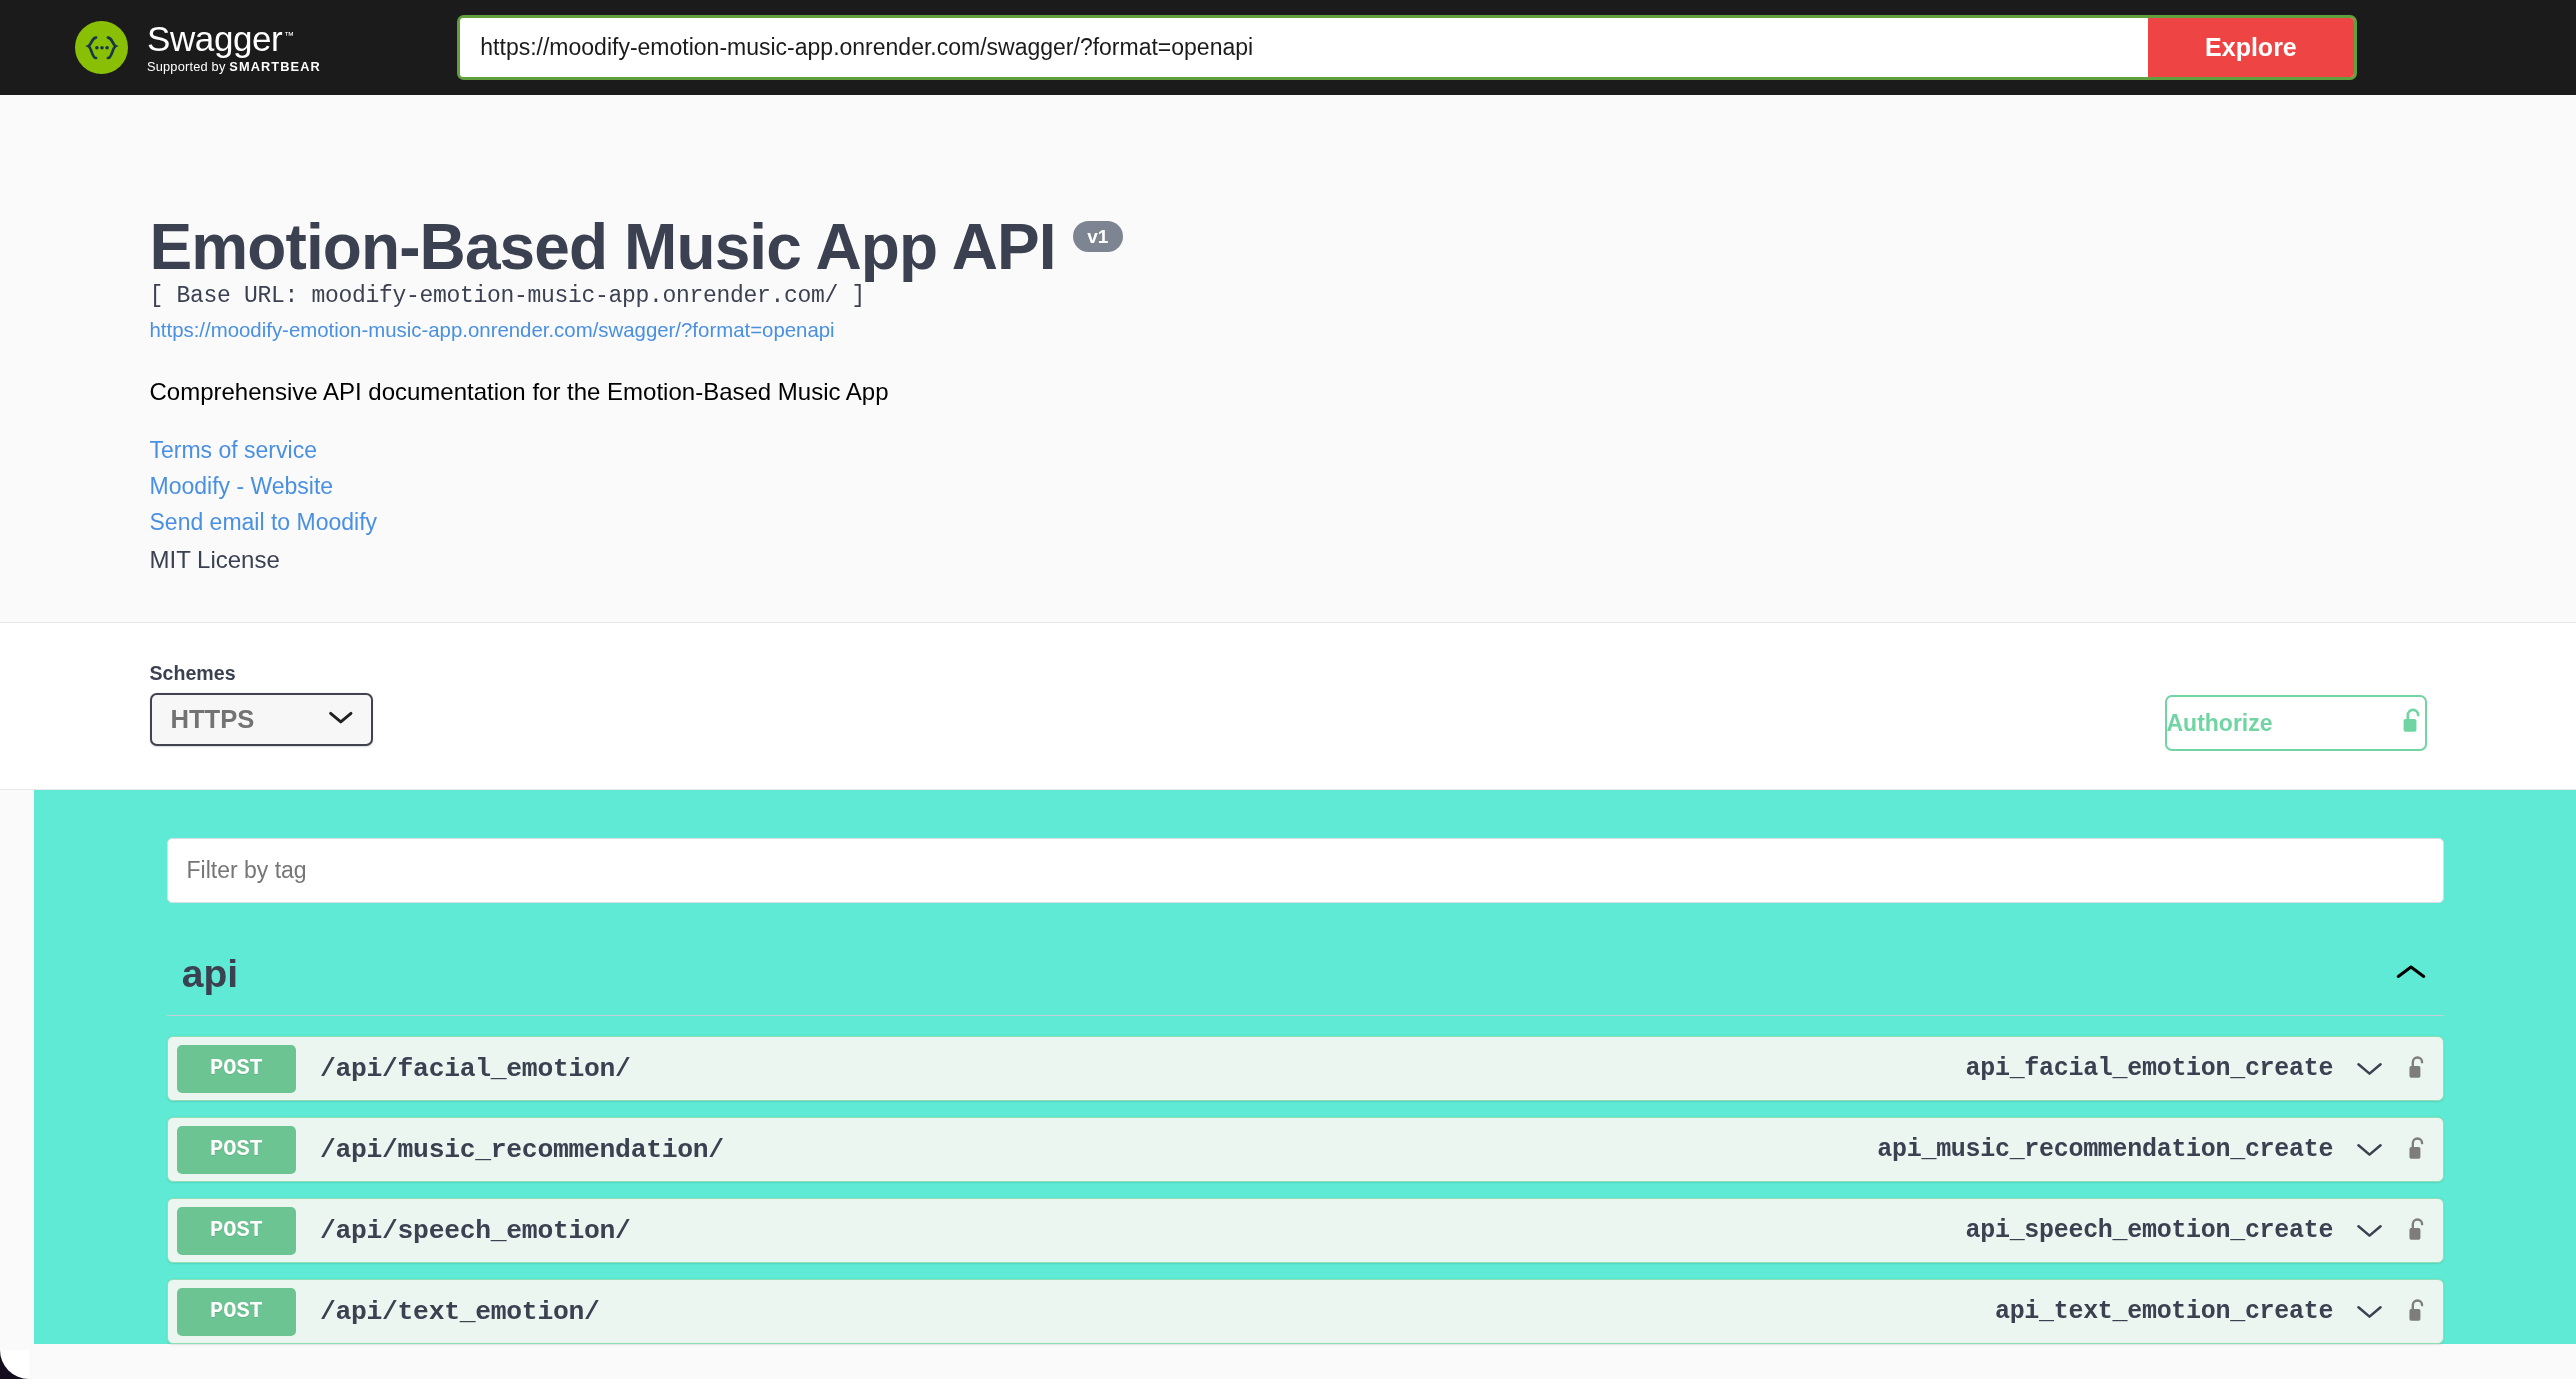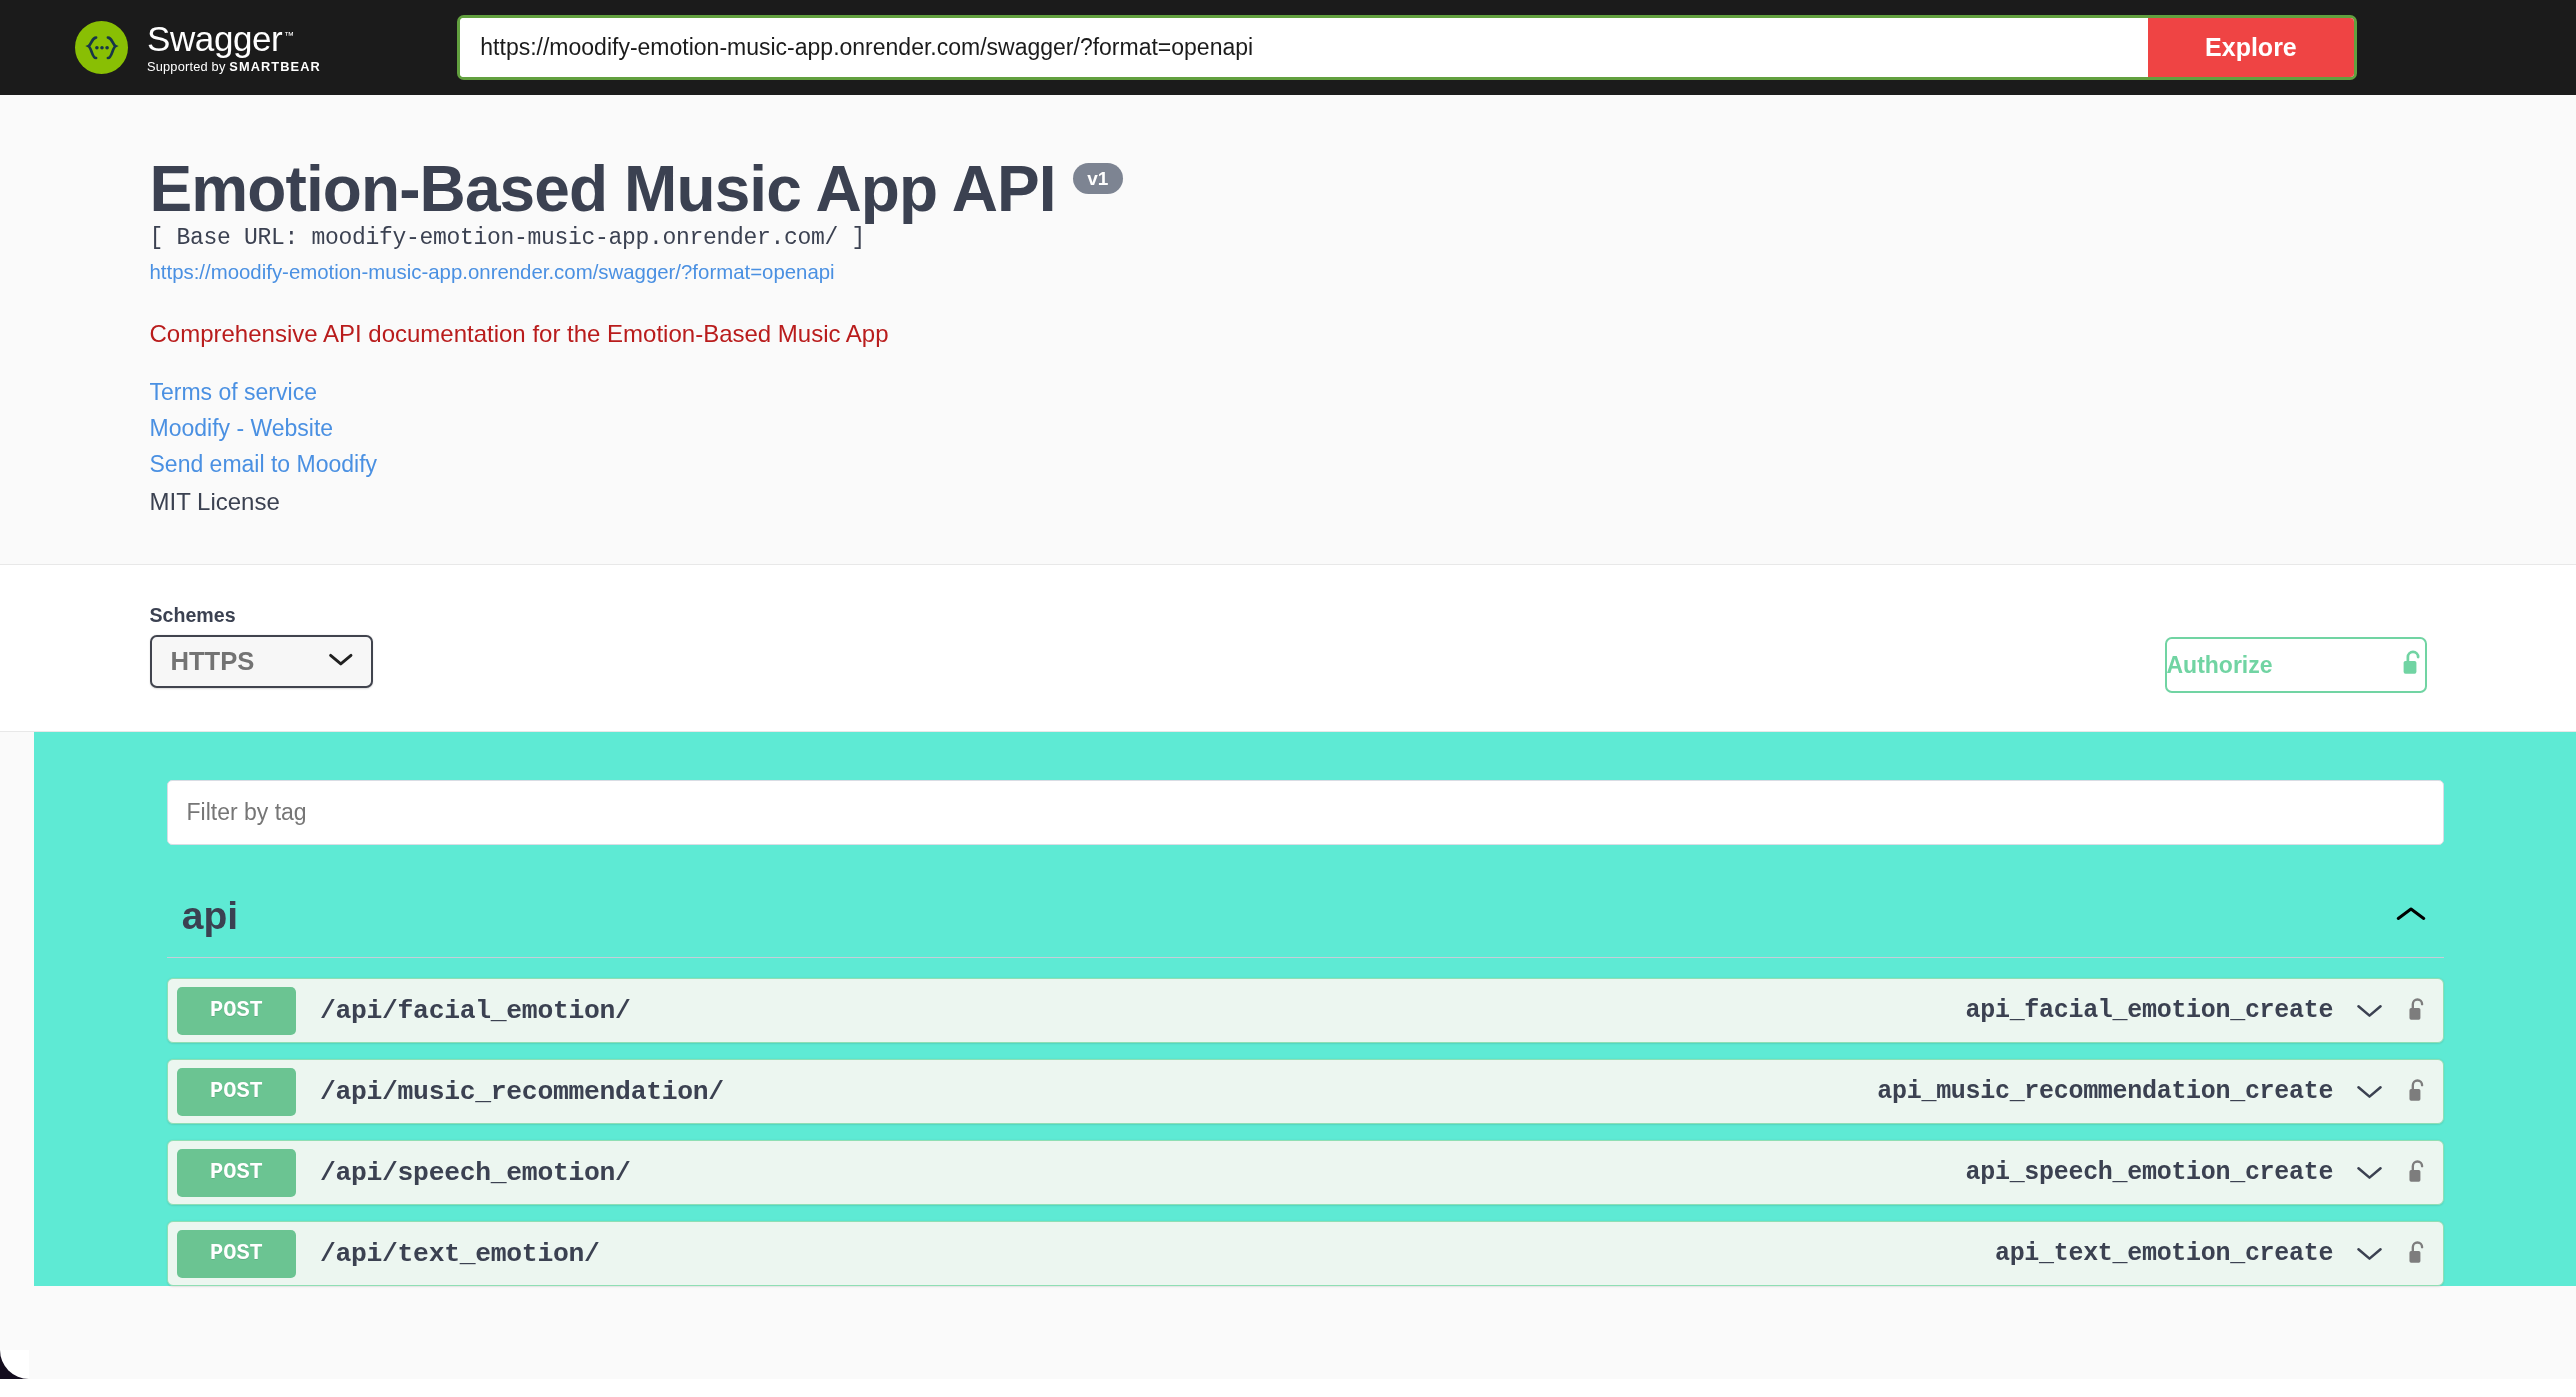"Emotion-Based Music App API" .info-band { margin-top: none -> 32px; padding: 61px 0 48px 0 -> 87px 0 48px 0 }
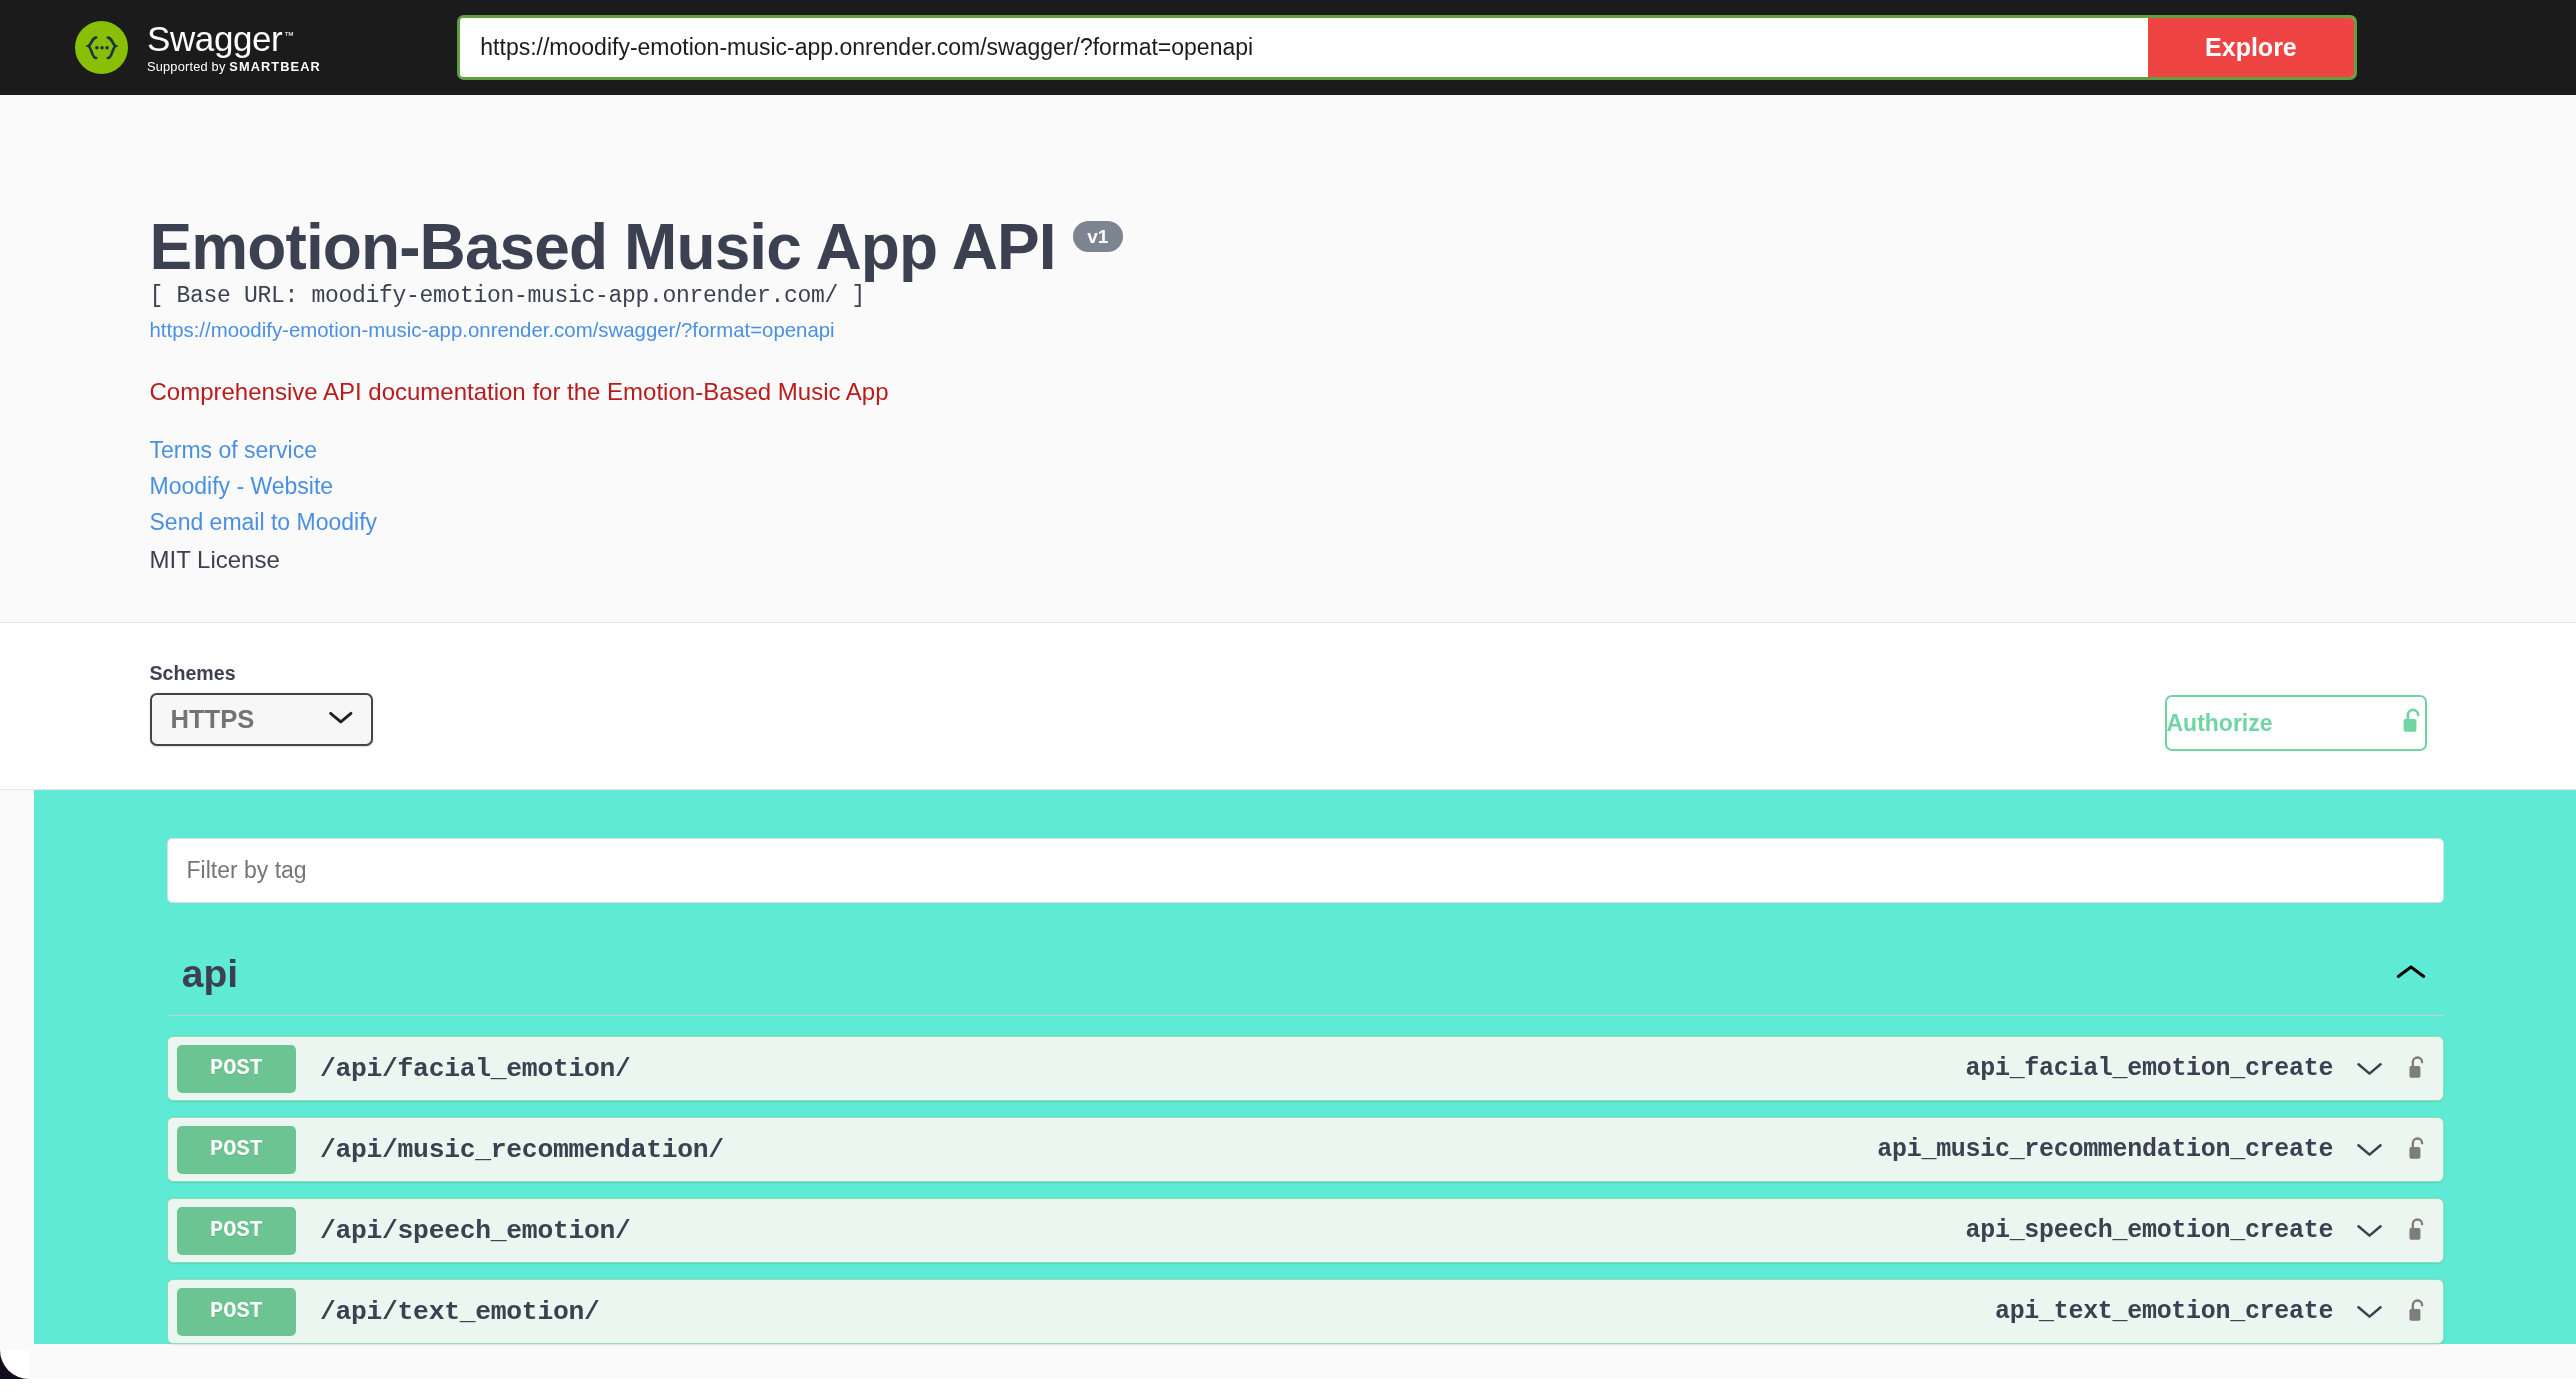"Comprehensive API documentation for the" .description { color: #b91c1c -> #000000 }
